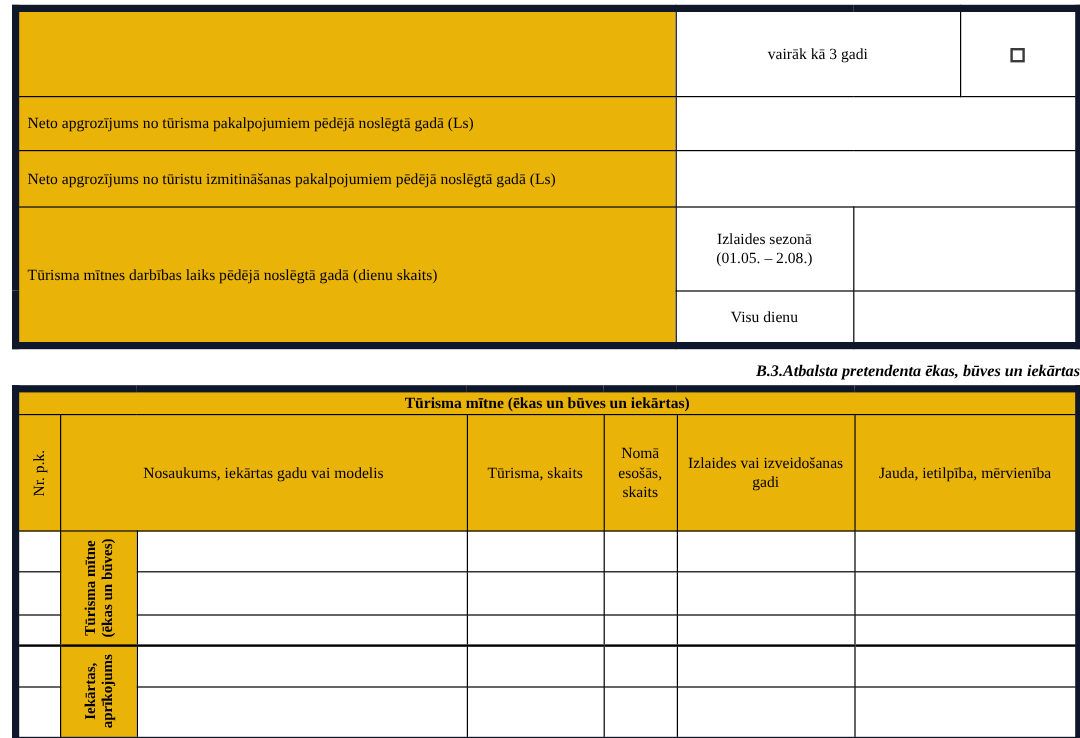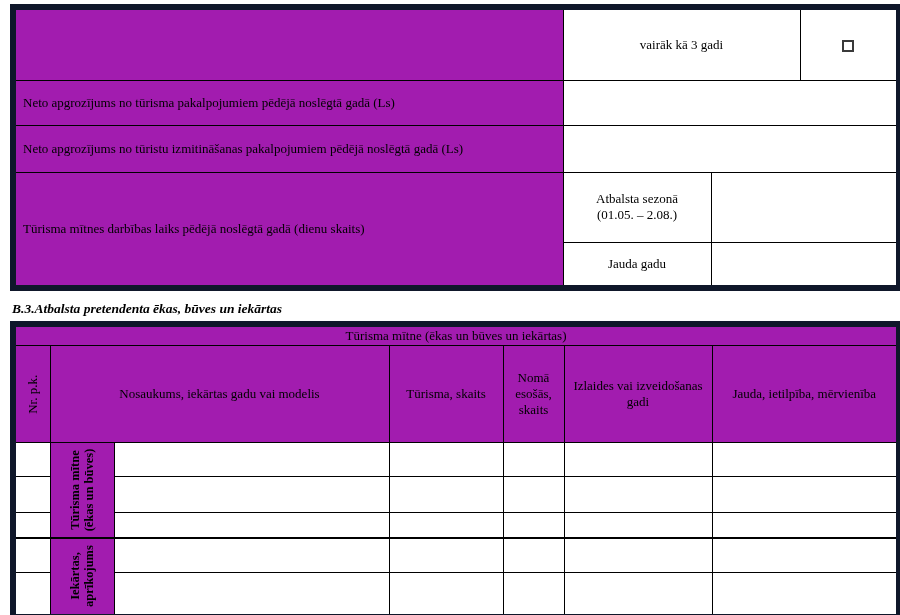"Neto apgrozījums no tūrisma" .gray { background: #a21caf -> #eab308 }
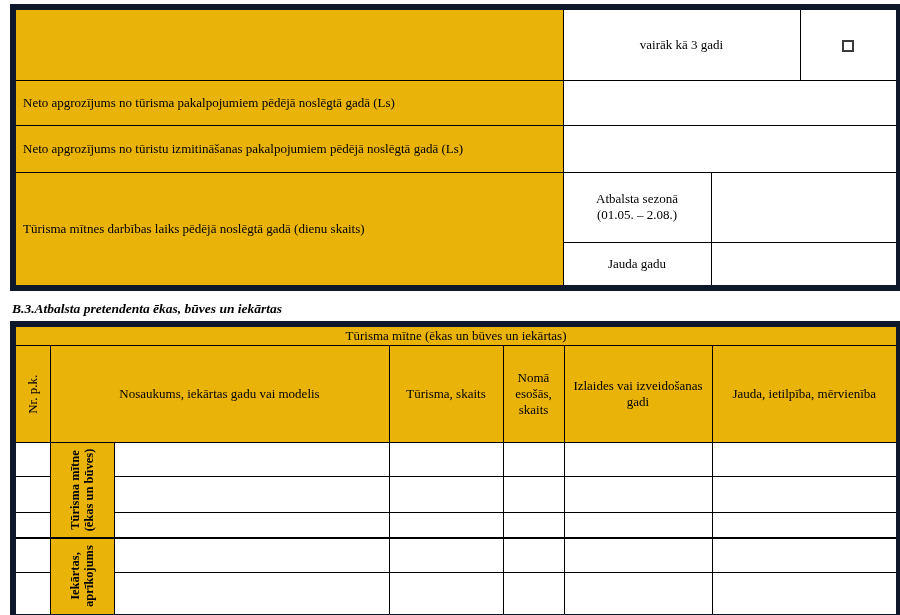"Atbalsta sezonā" div { text: Atbalsta -> Izlaides }
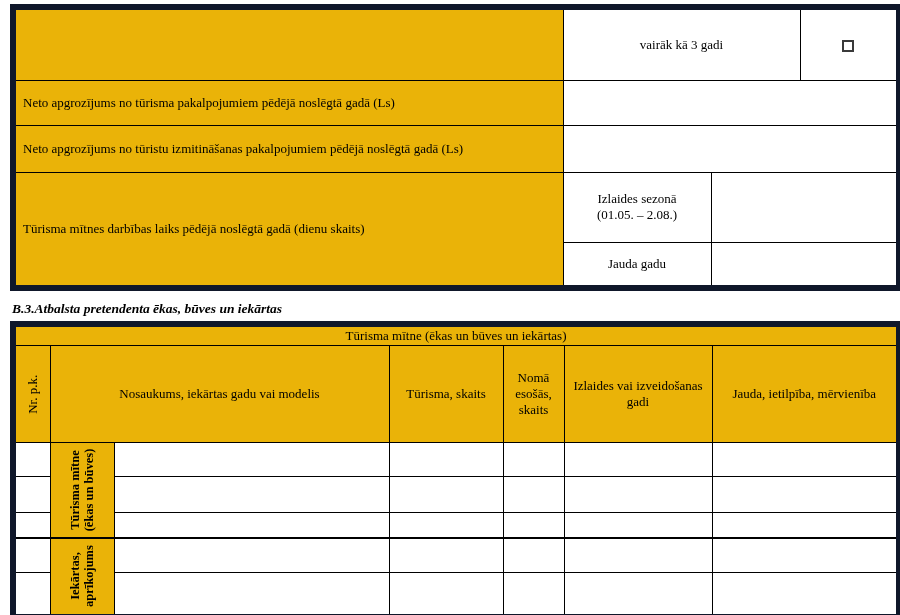"Jauda gadu" td.ctr { text: Jauda gadu -> Visu dienu }
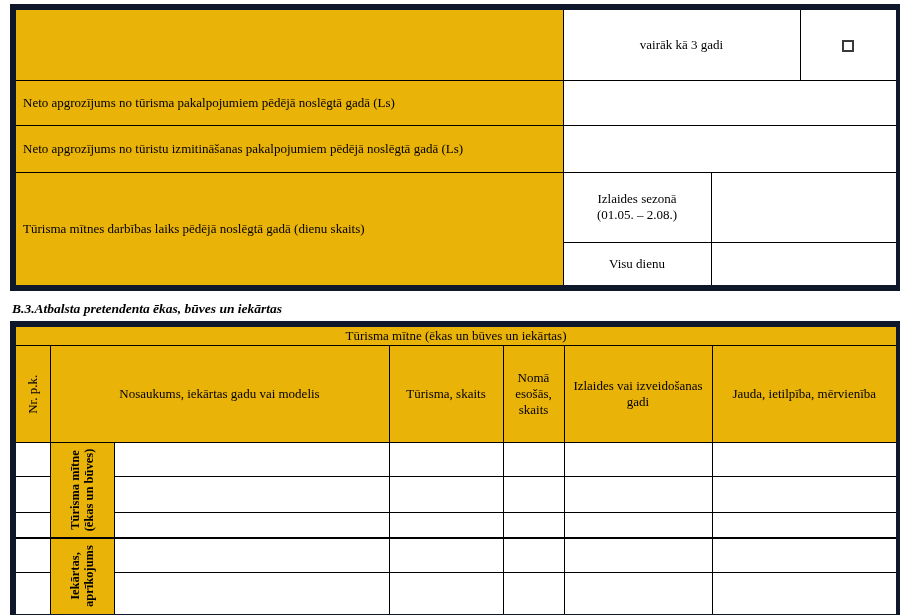"B.3.Atbalsta pretendenta ēkas, būves un" .section-heading { text-align: none -> right }
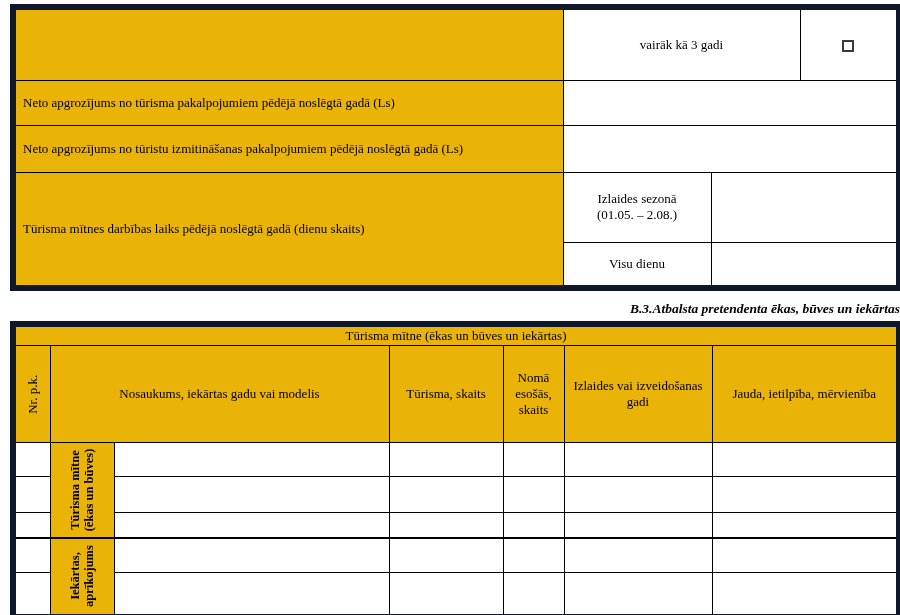"Tūrisma mītne (ēkas un būves" .band-cell { font-weight: normal -> bold }
